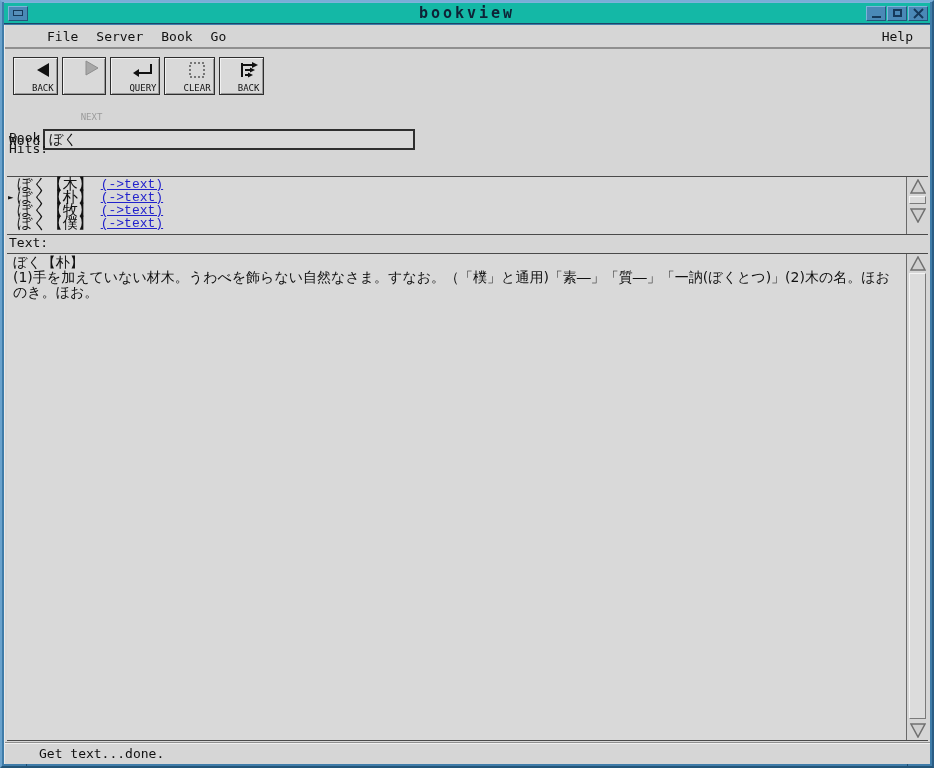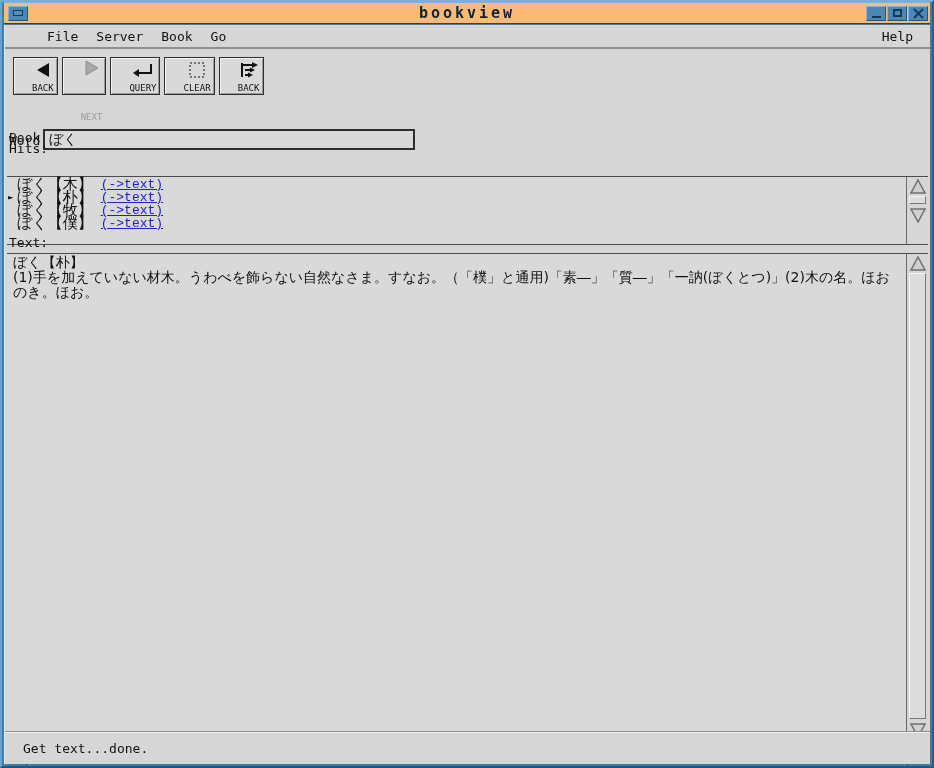"bookview" .titlebar { background: #fdba74 -> #14b8a6 }
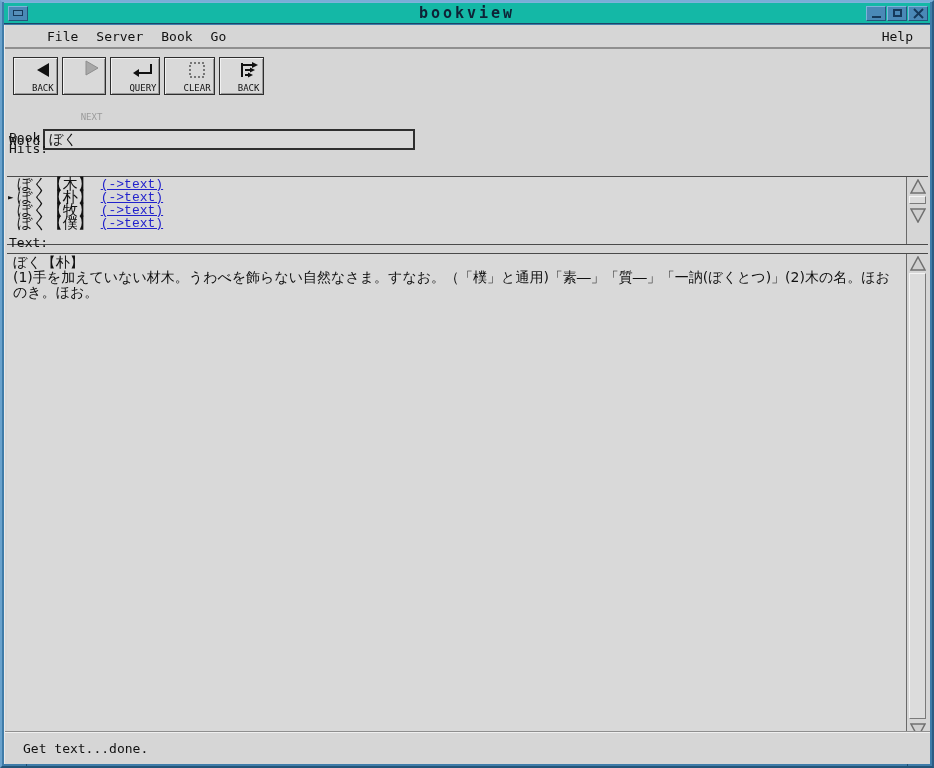"ぼく【木】" .hits-box { height: 69px -> 59px }
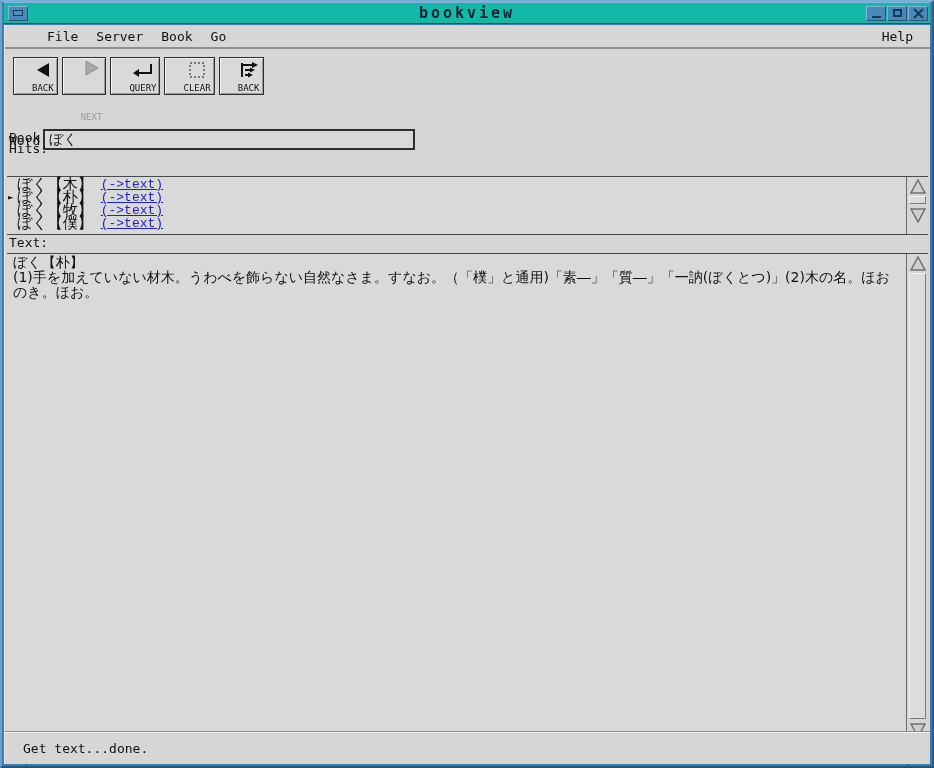"Get text...done." .statusbar { height: 33px -> 22px; padding-left: none -> 16px }
